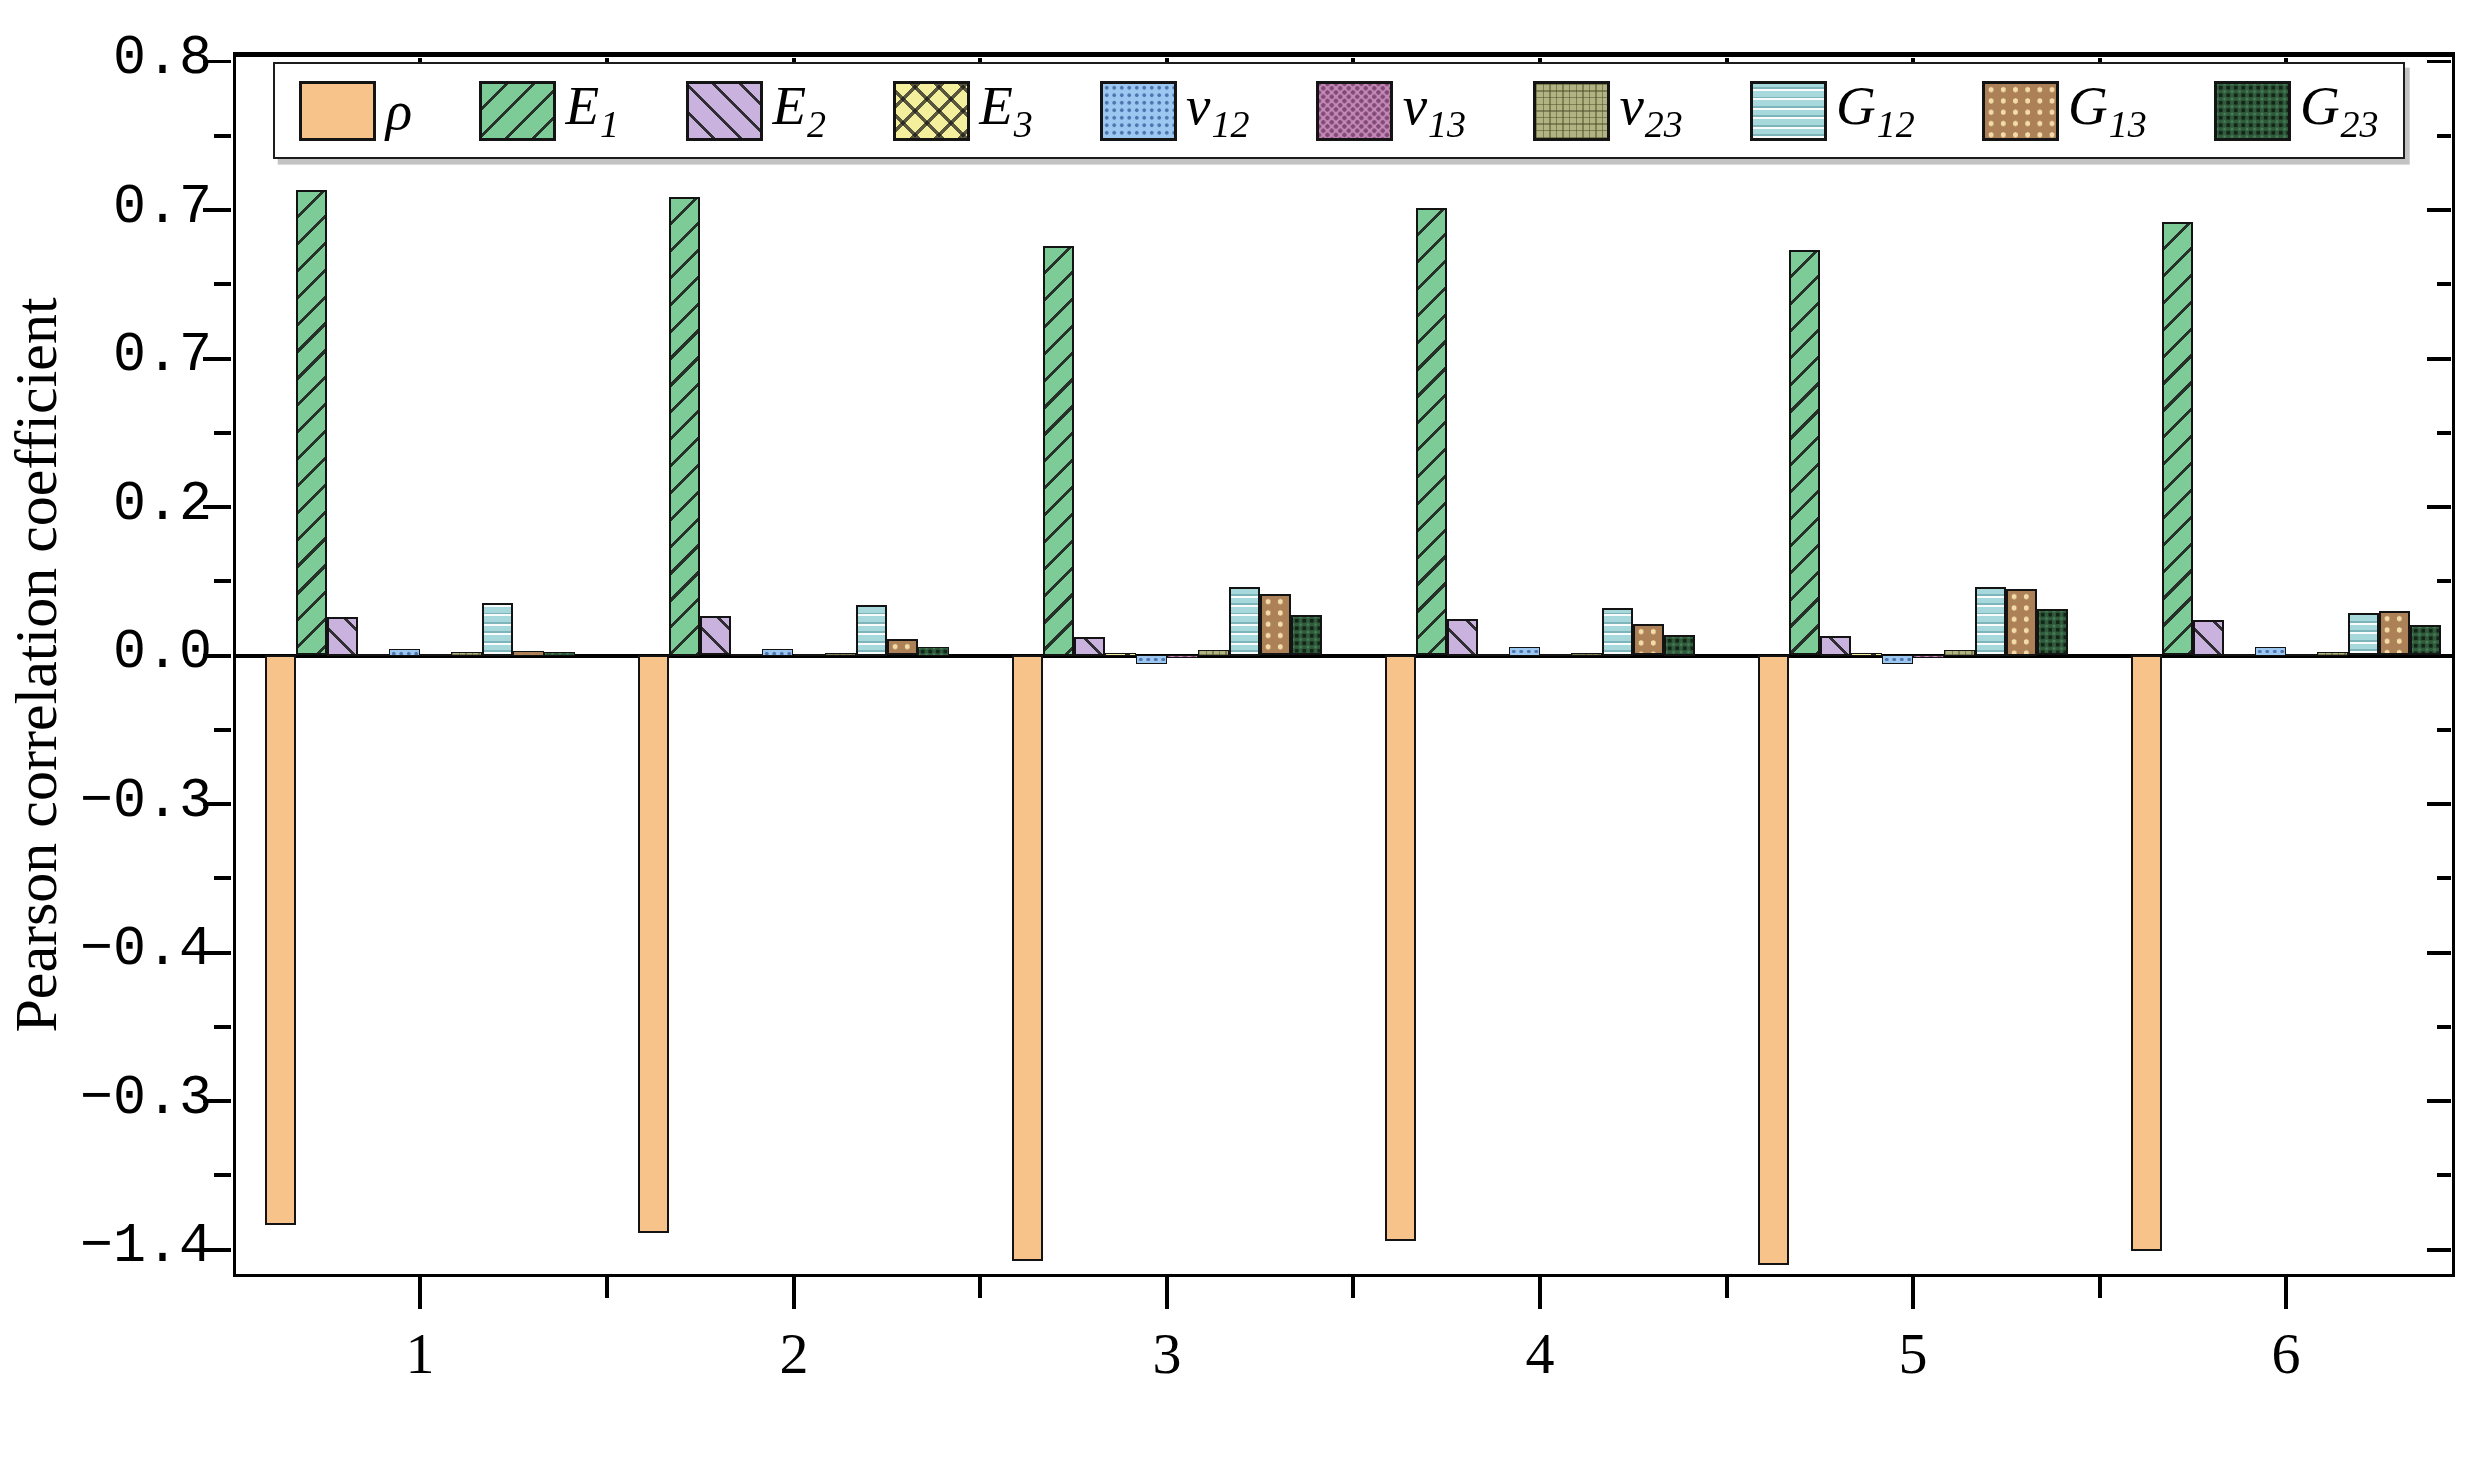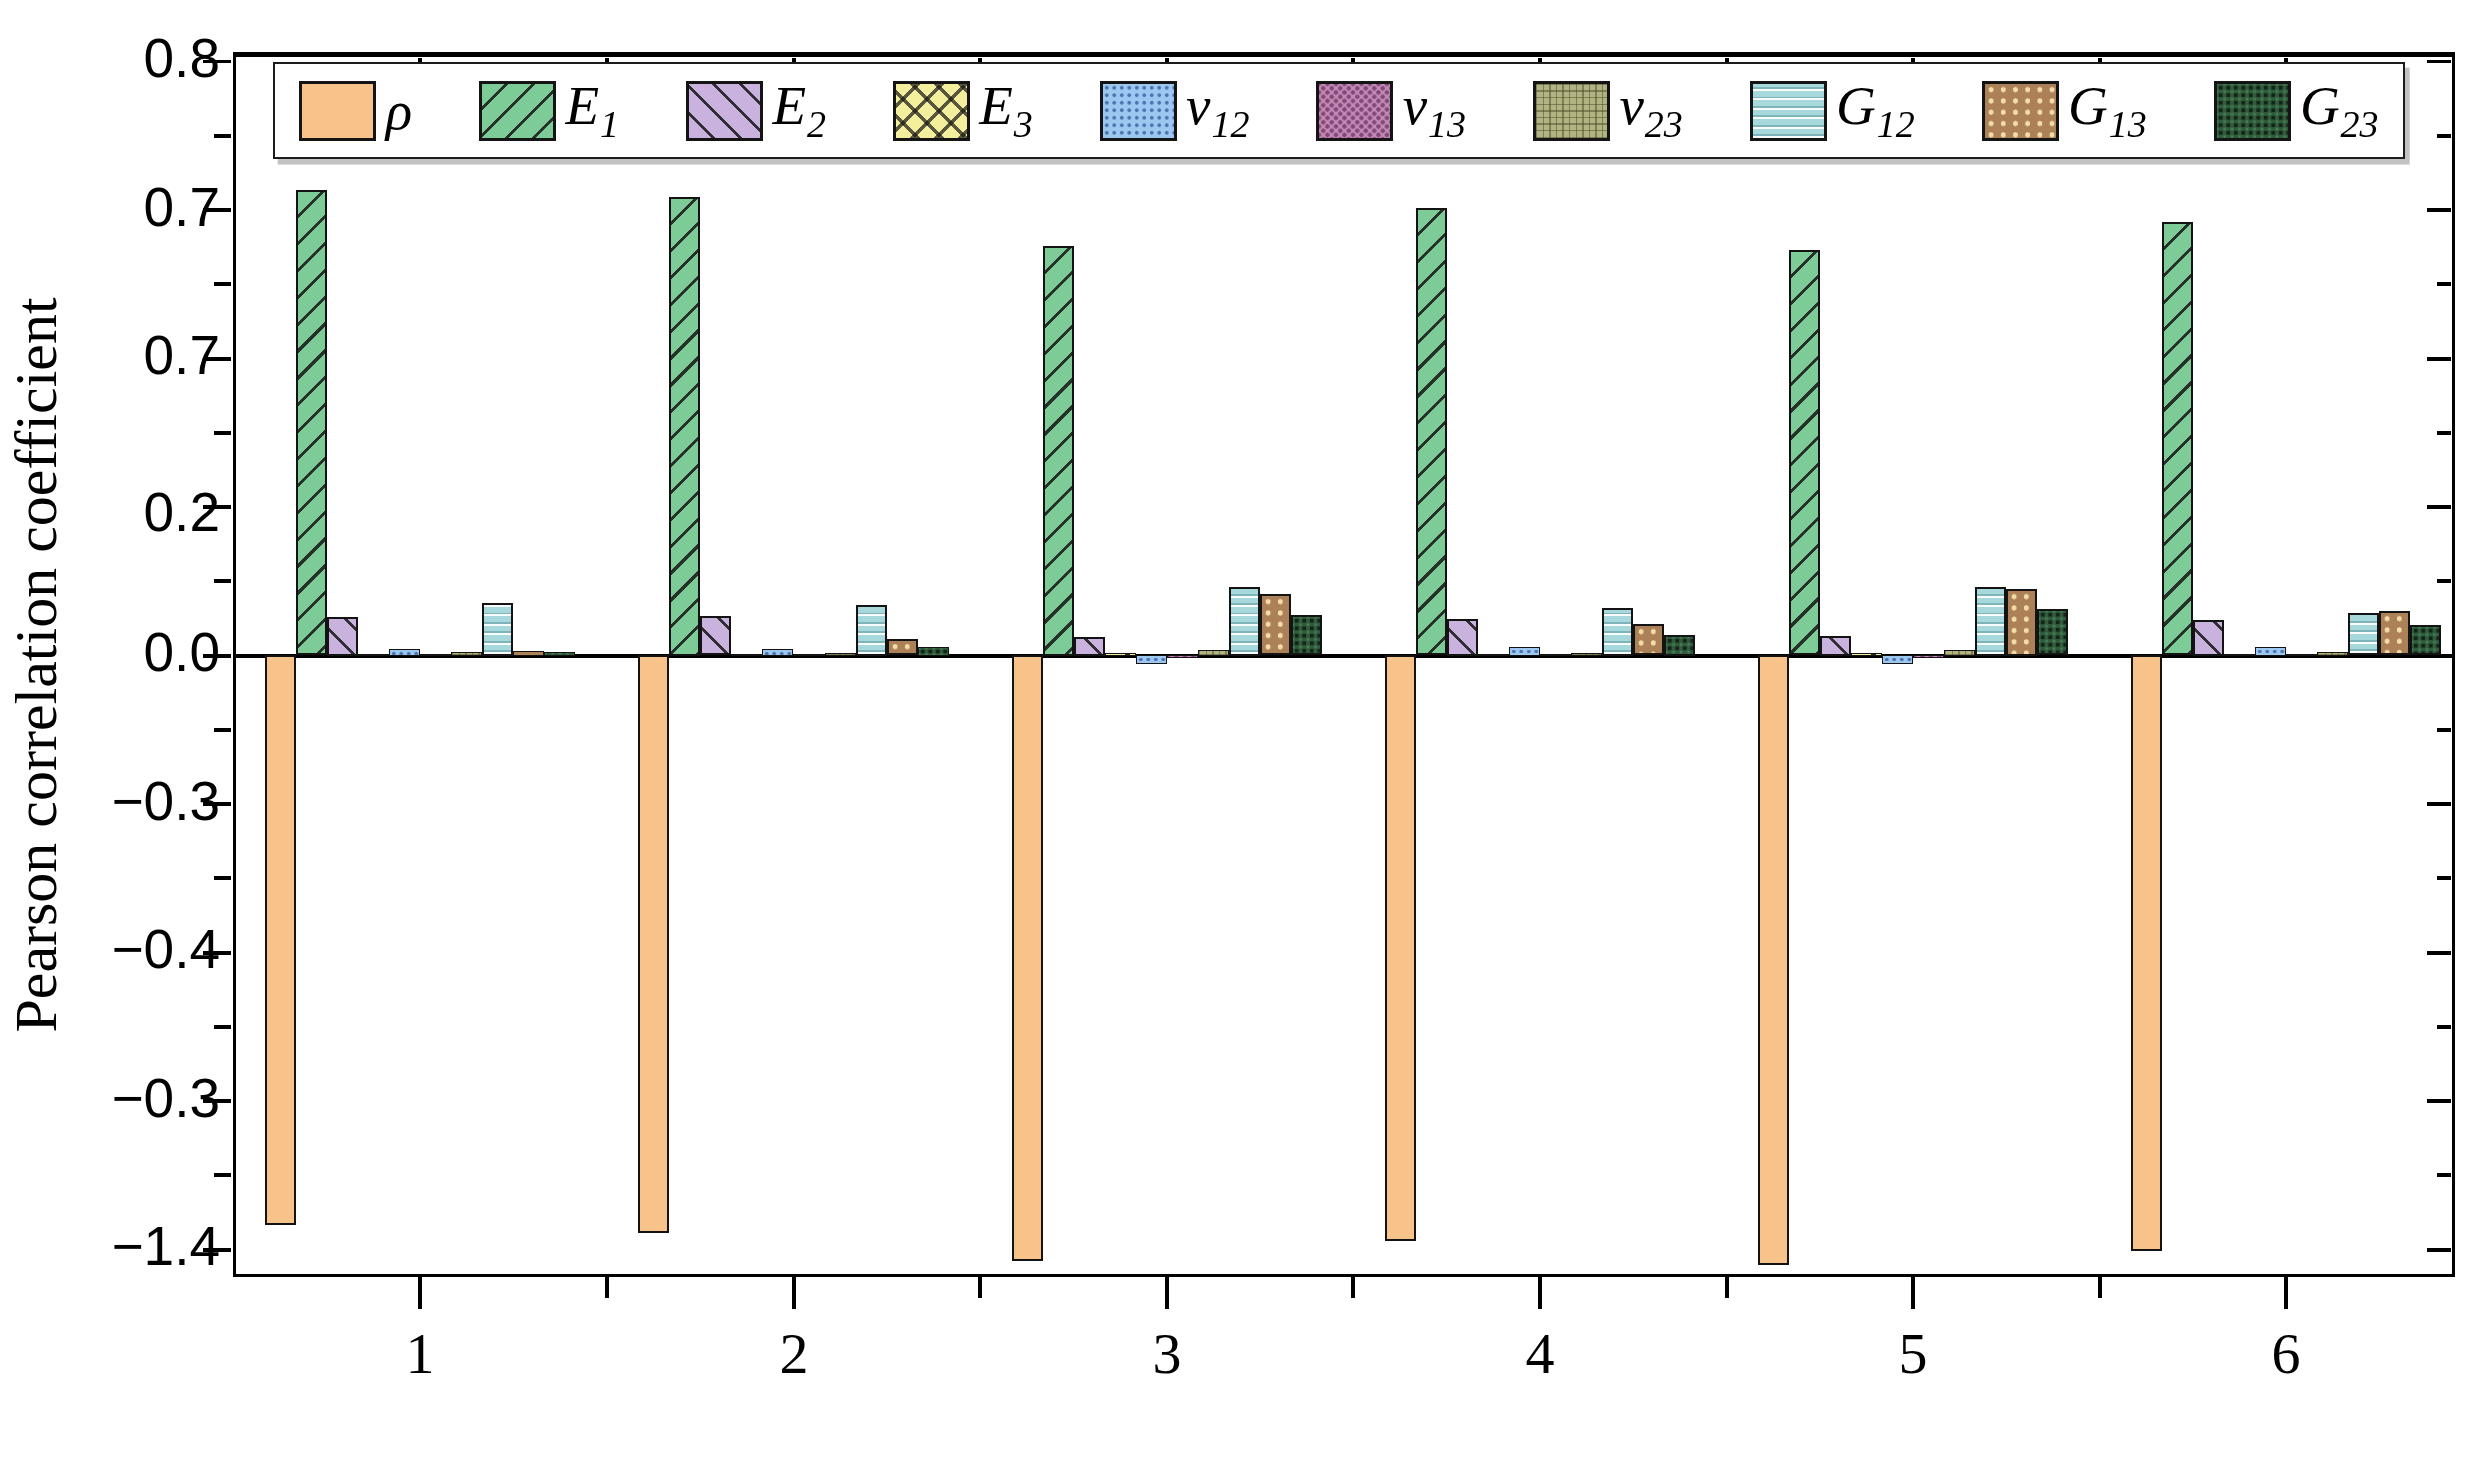"0.8" .ylab { font-family: Liberation Sans, sans-serif -> Liberation Mono, monospace; left: 8px -> 0 }
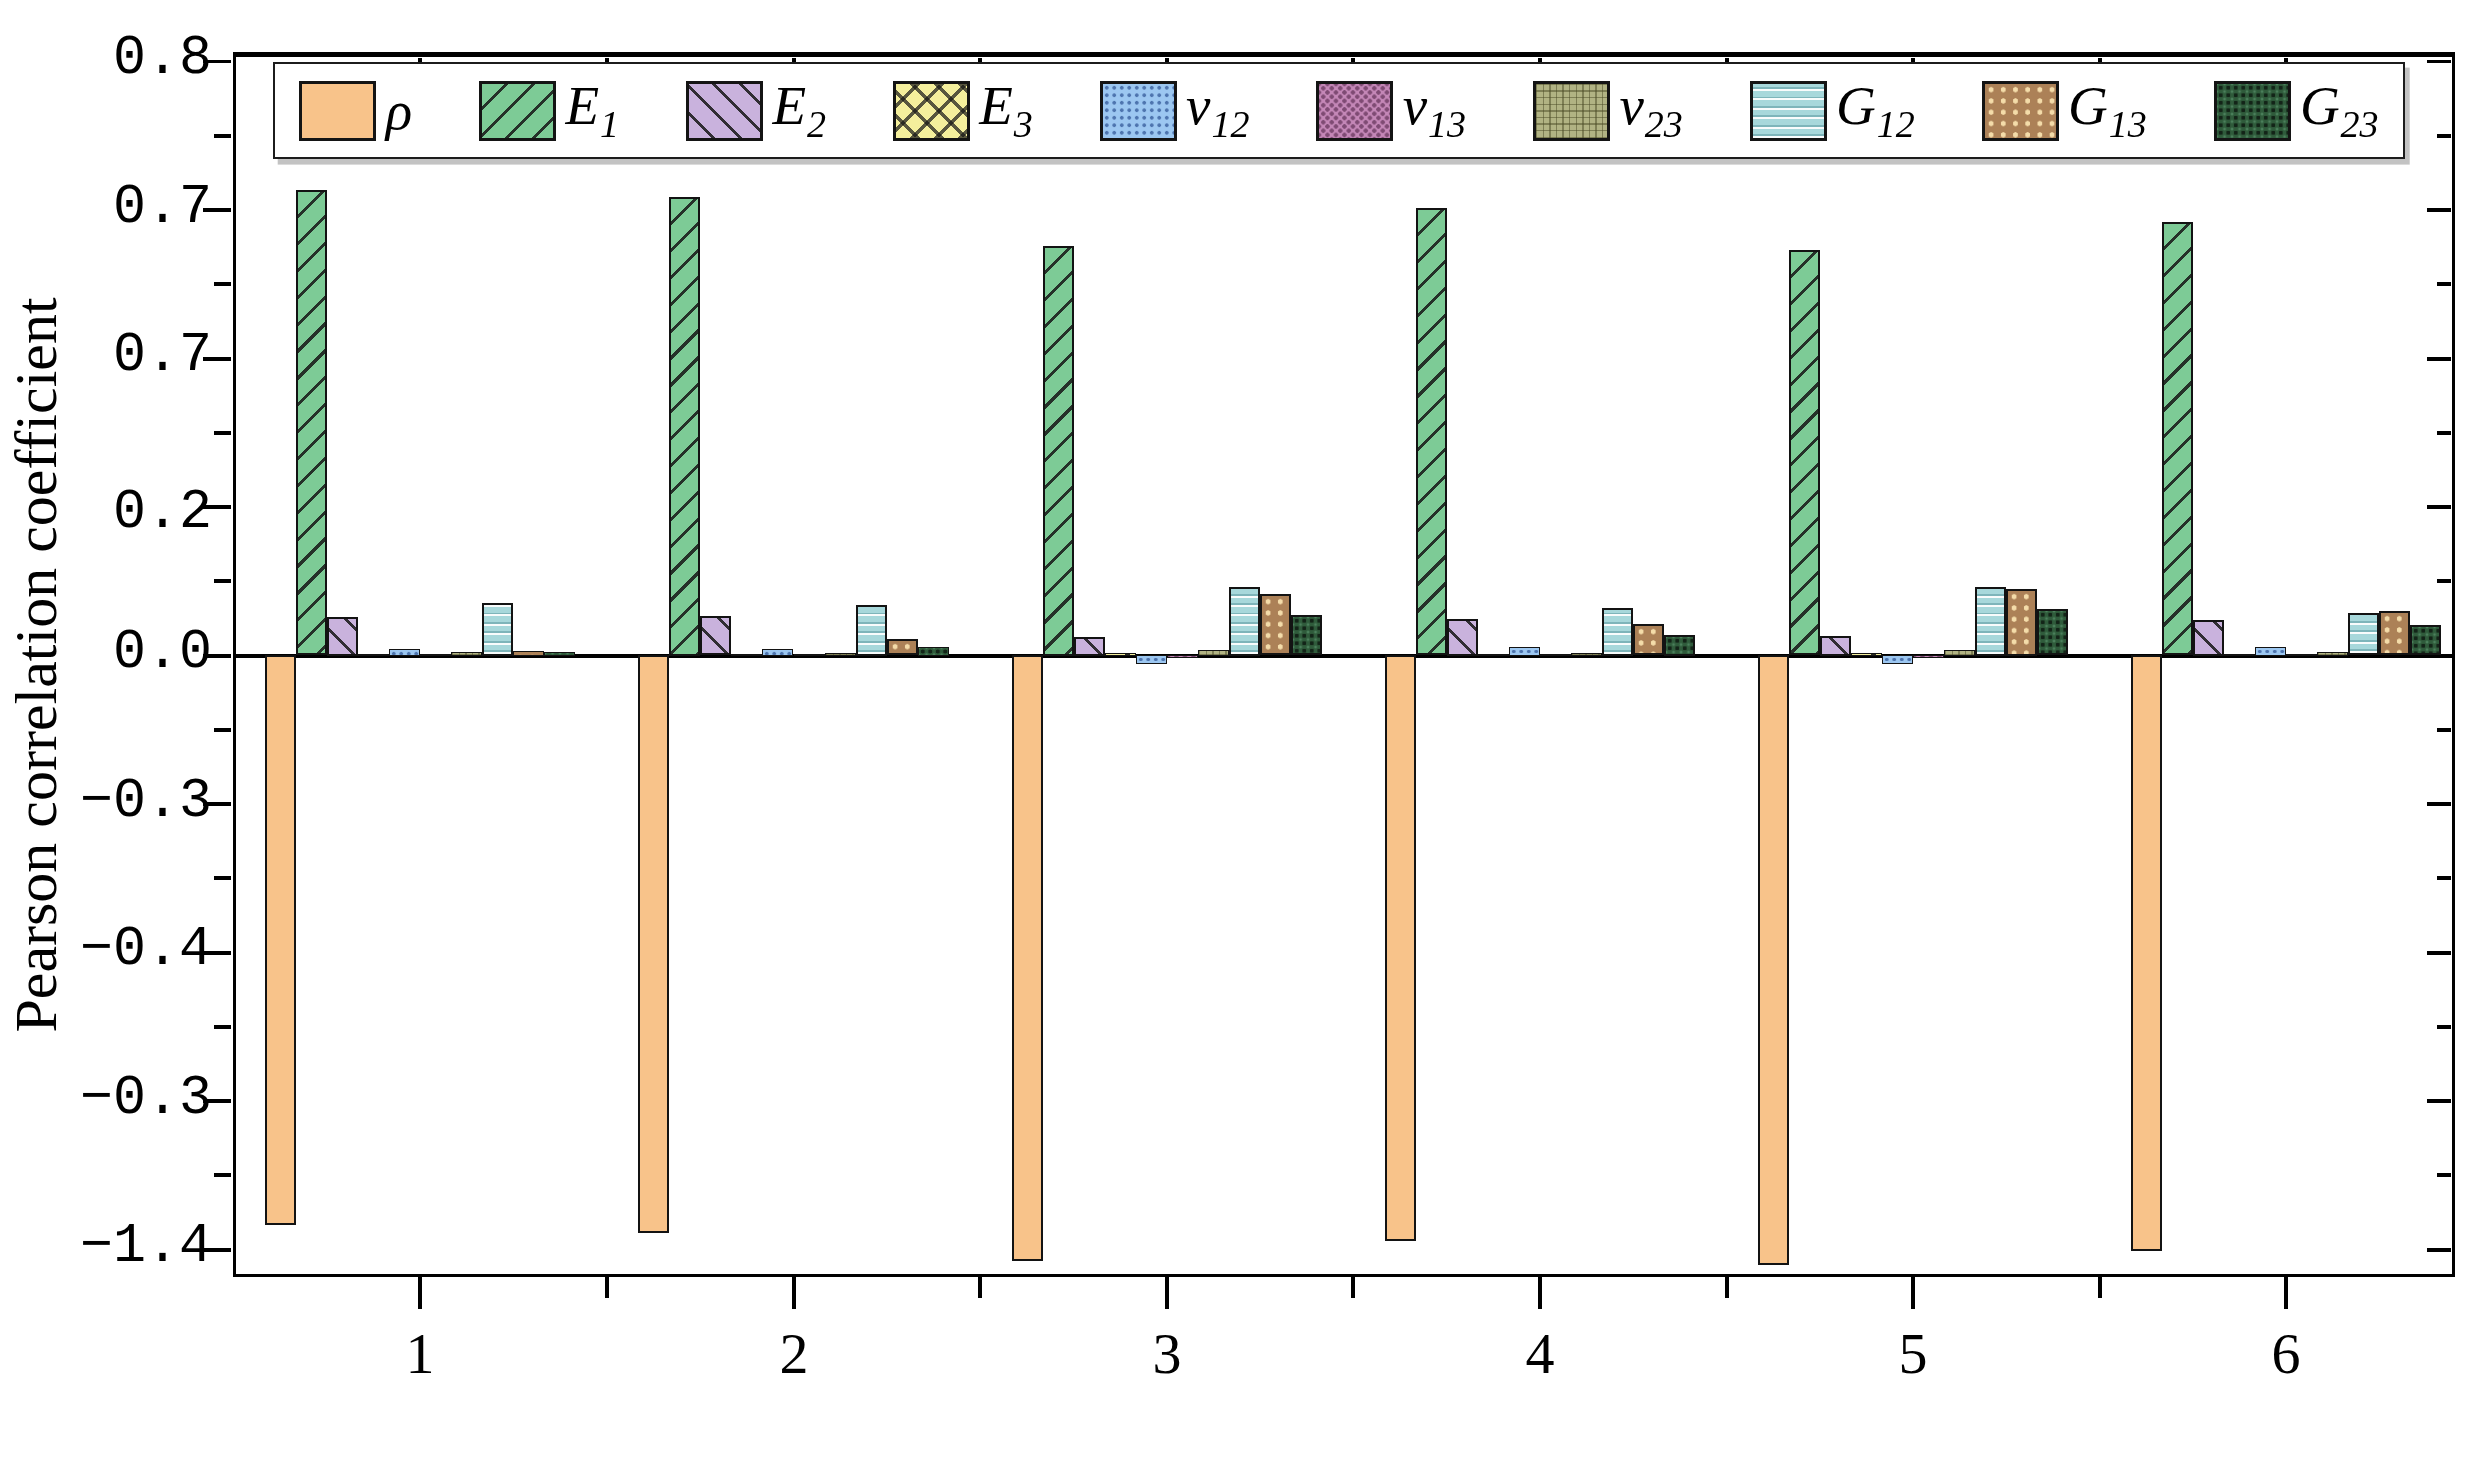"0.2" div.ylab { margin-top: 8px -> none }
